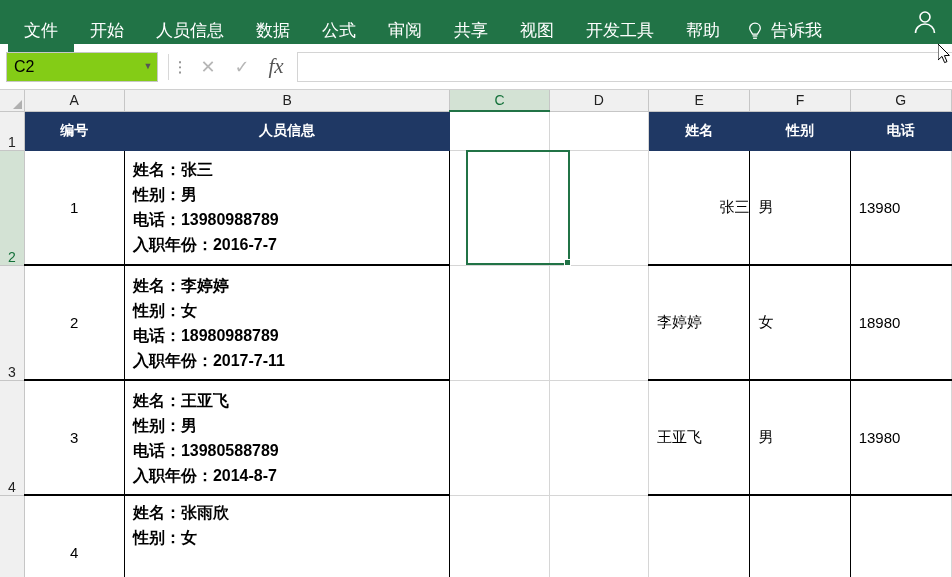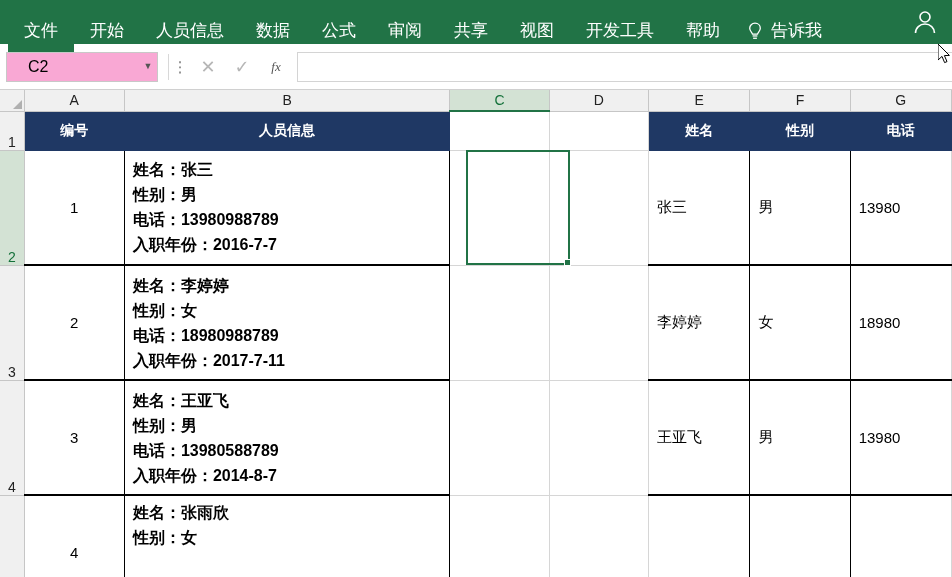"C2" .name-box { background: #f9a8d4 -> #84cc16; padding-left: 14px -> none }
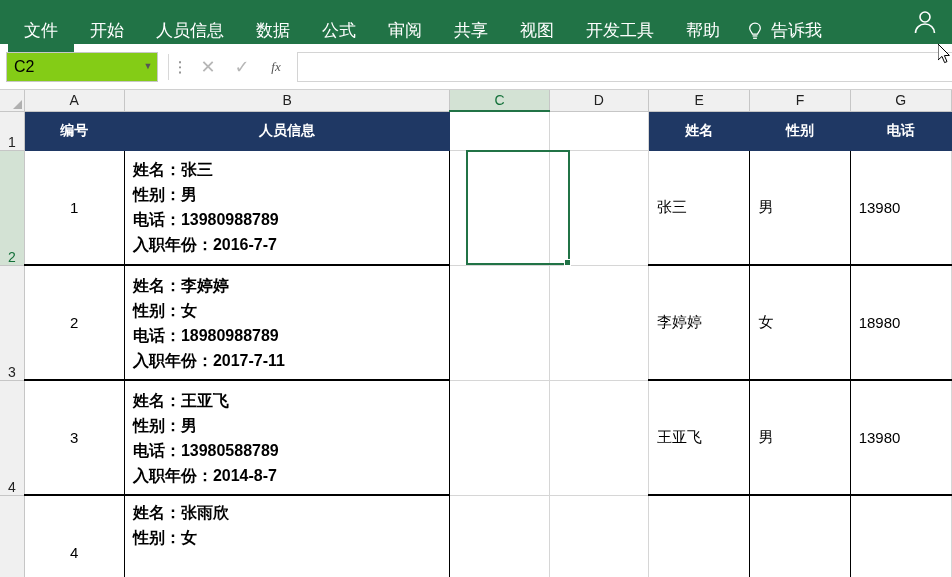"fx" .fb-btn.fx { font-size: 13px -> 21px }
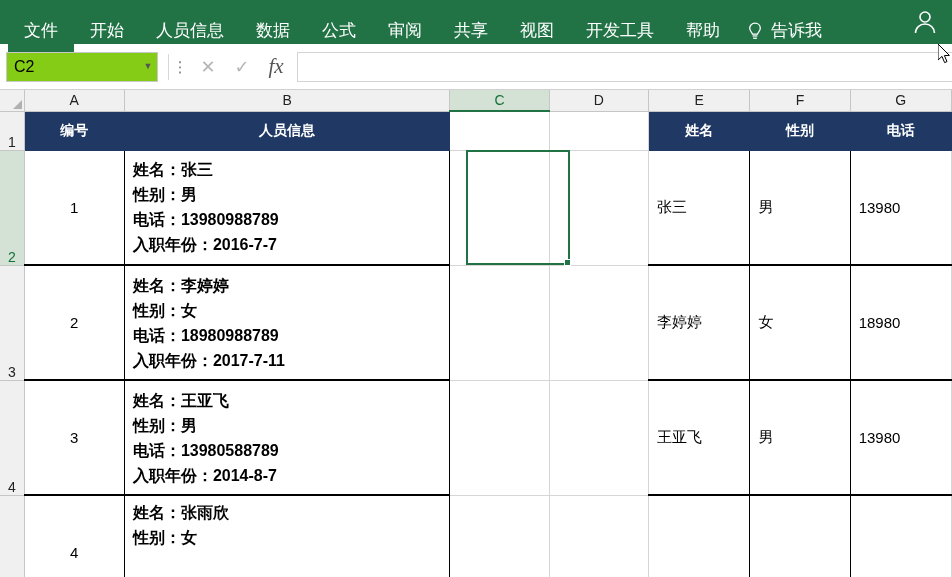"张三" td.cell { text-align: none -> right }
